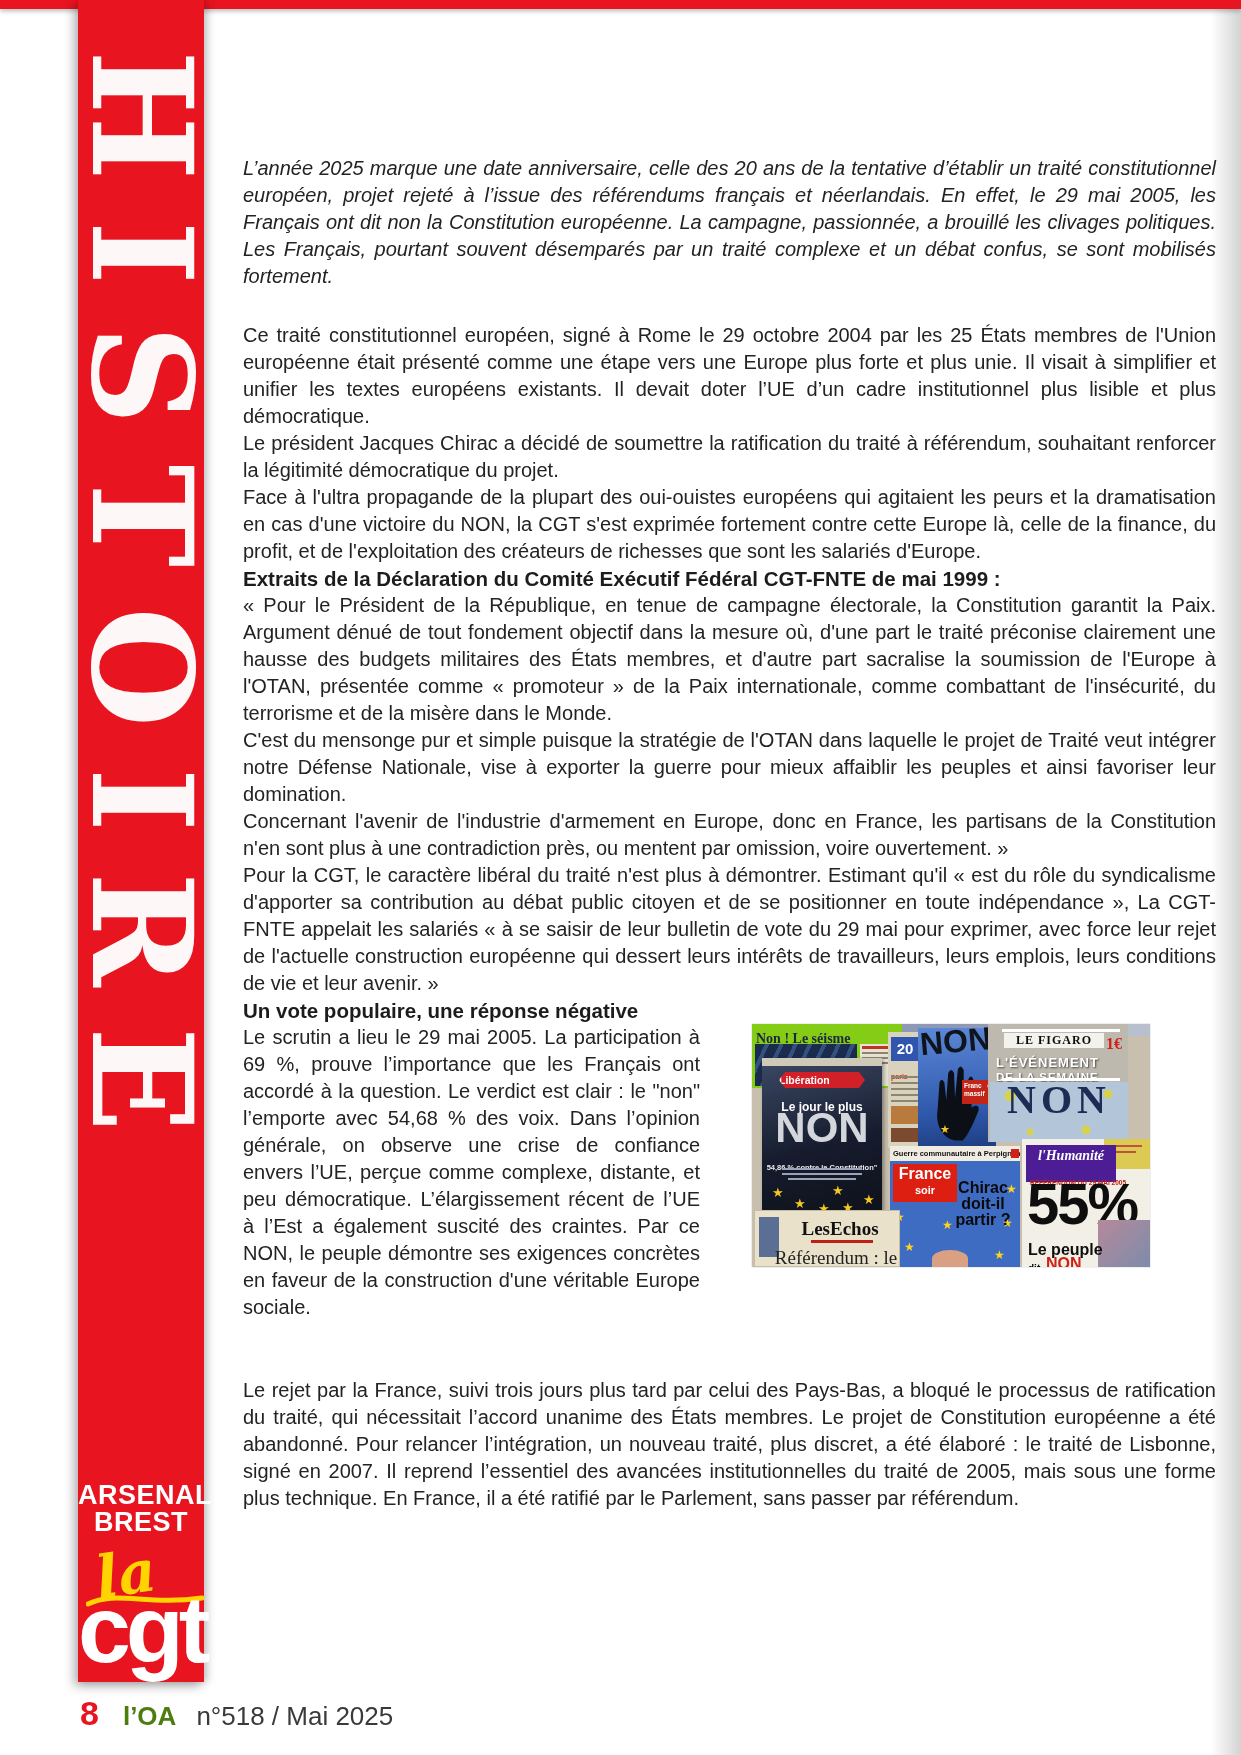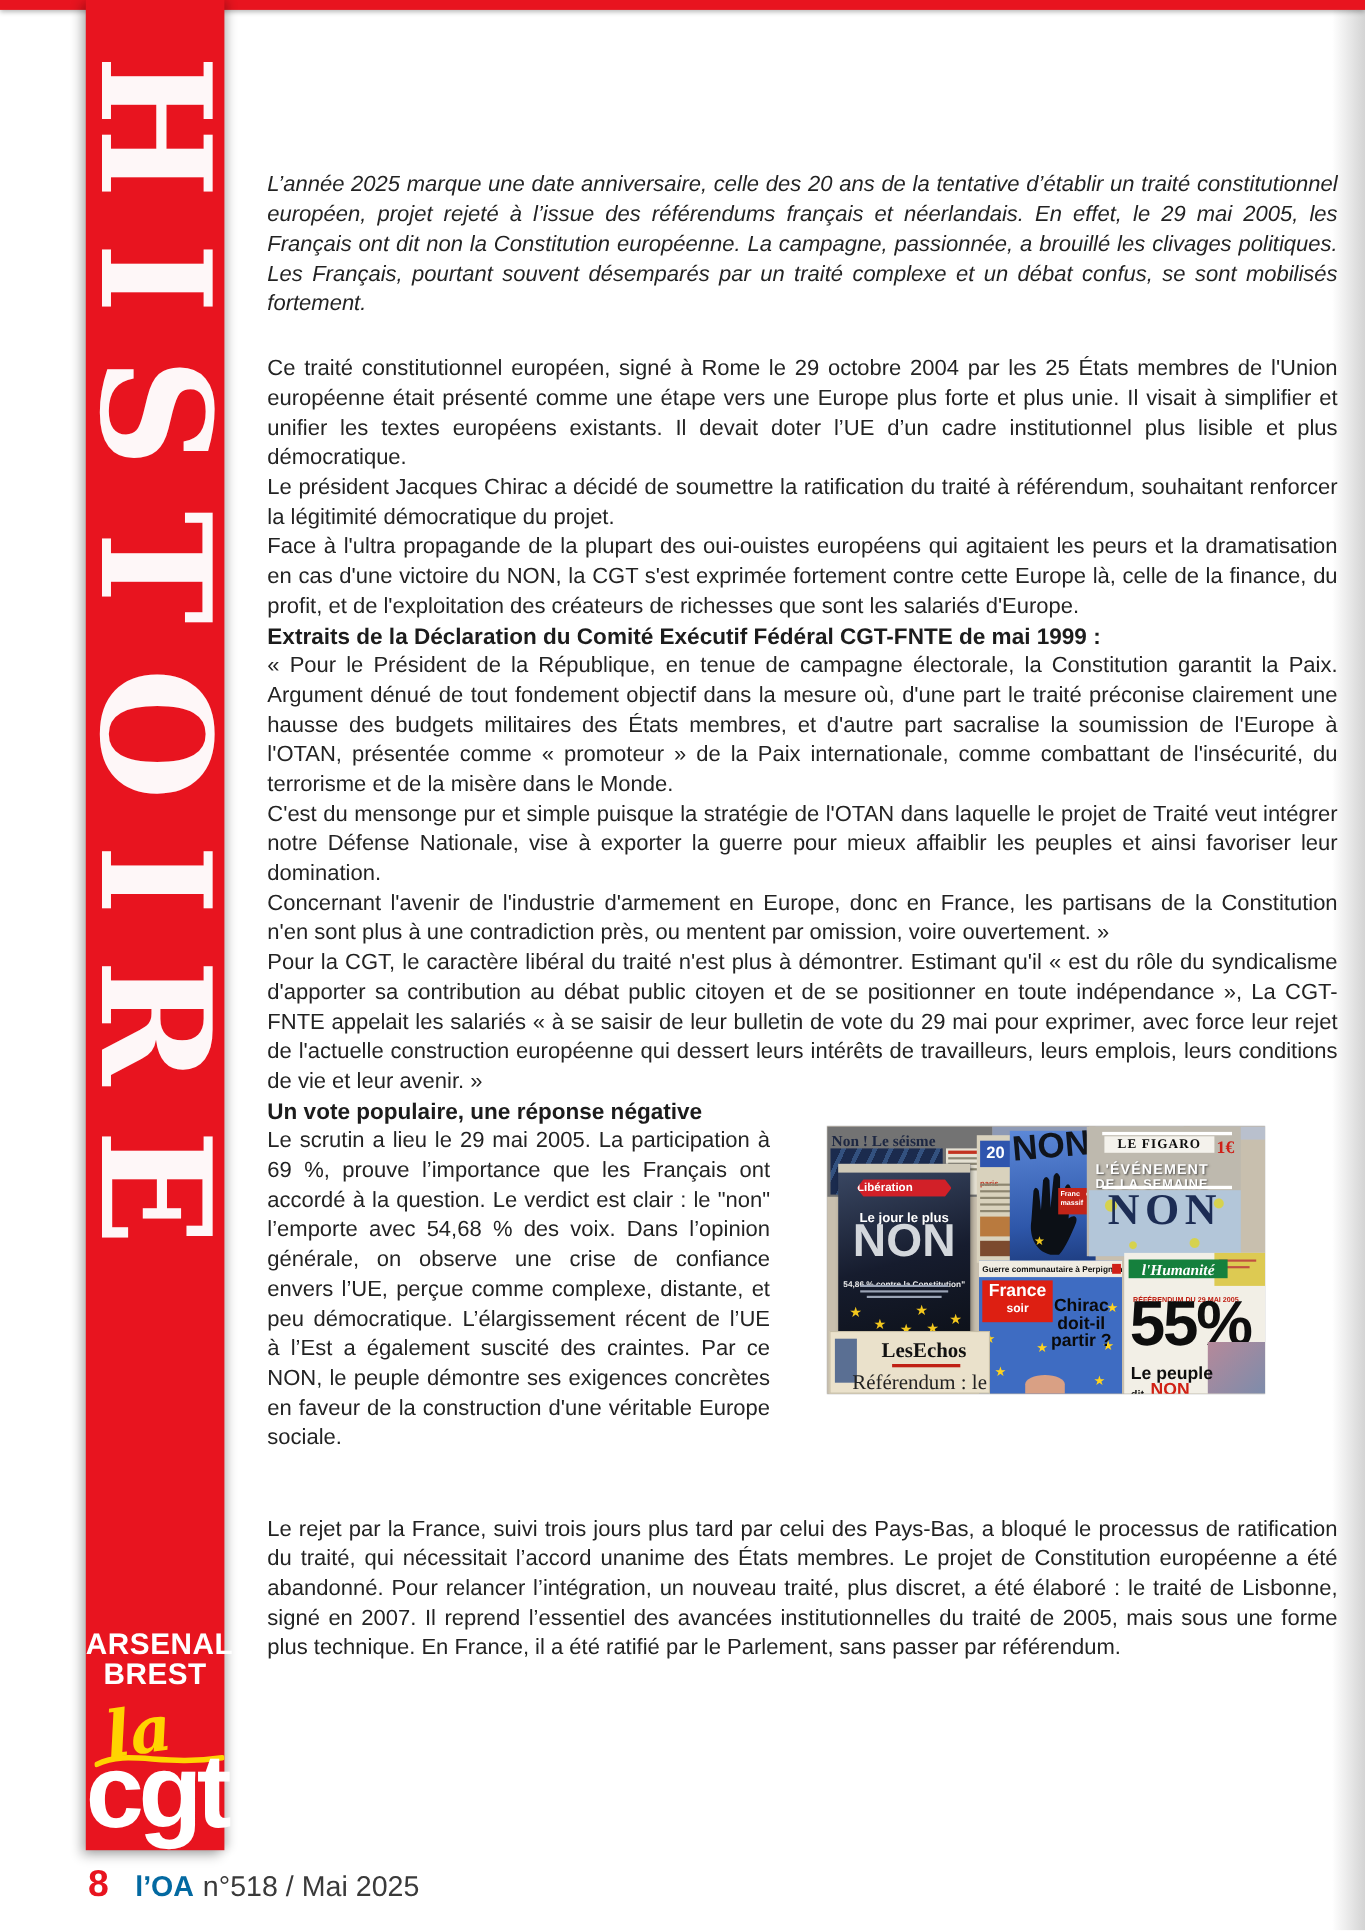"Non ! Le séisme" .np-seisme { background: #737373 -> #84cc16 }
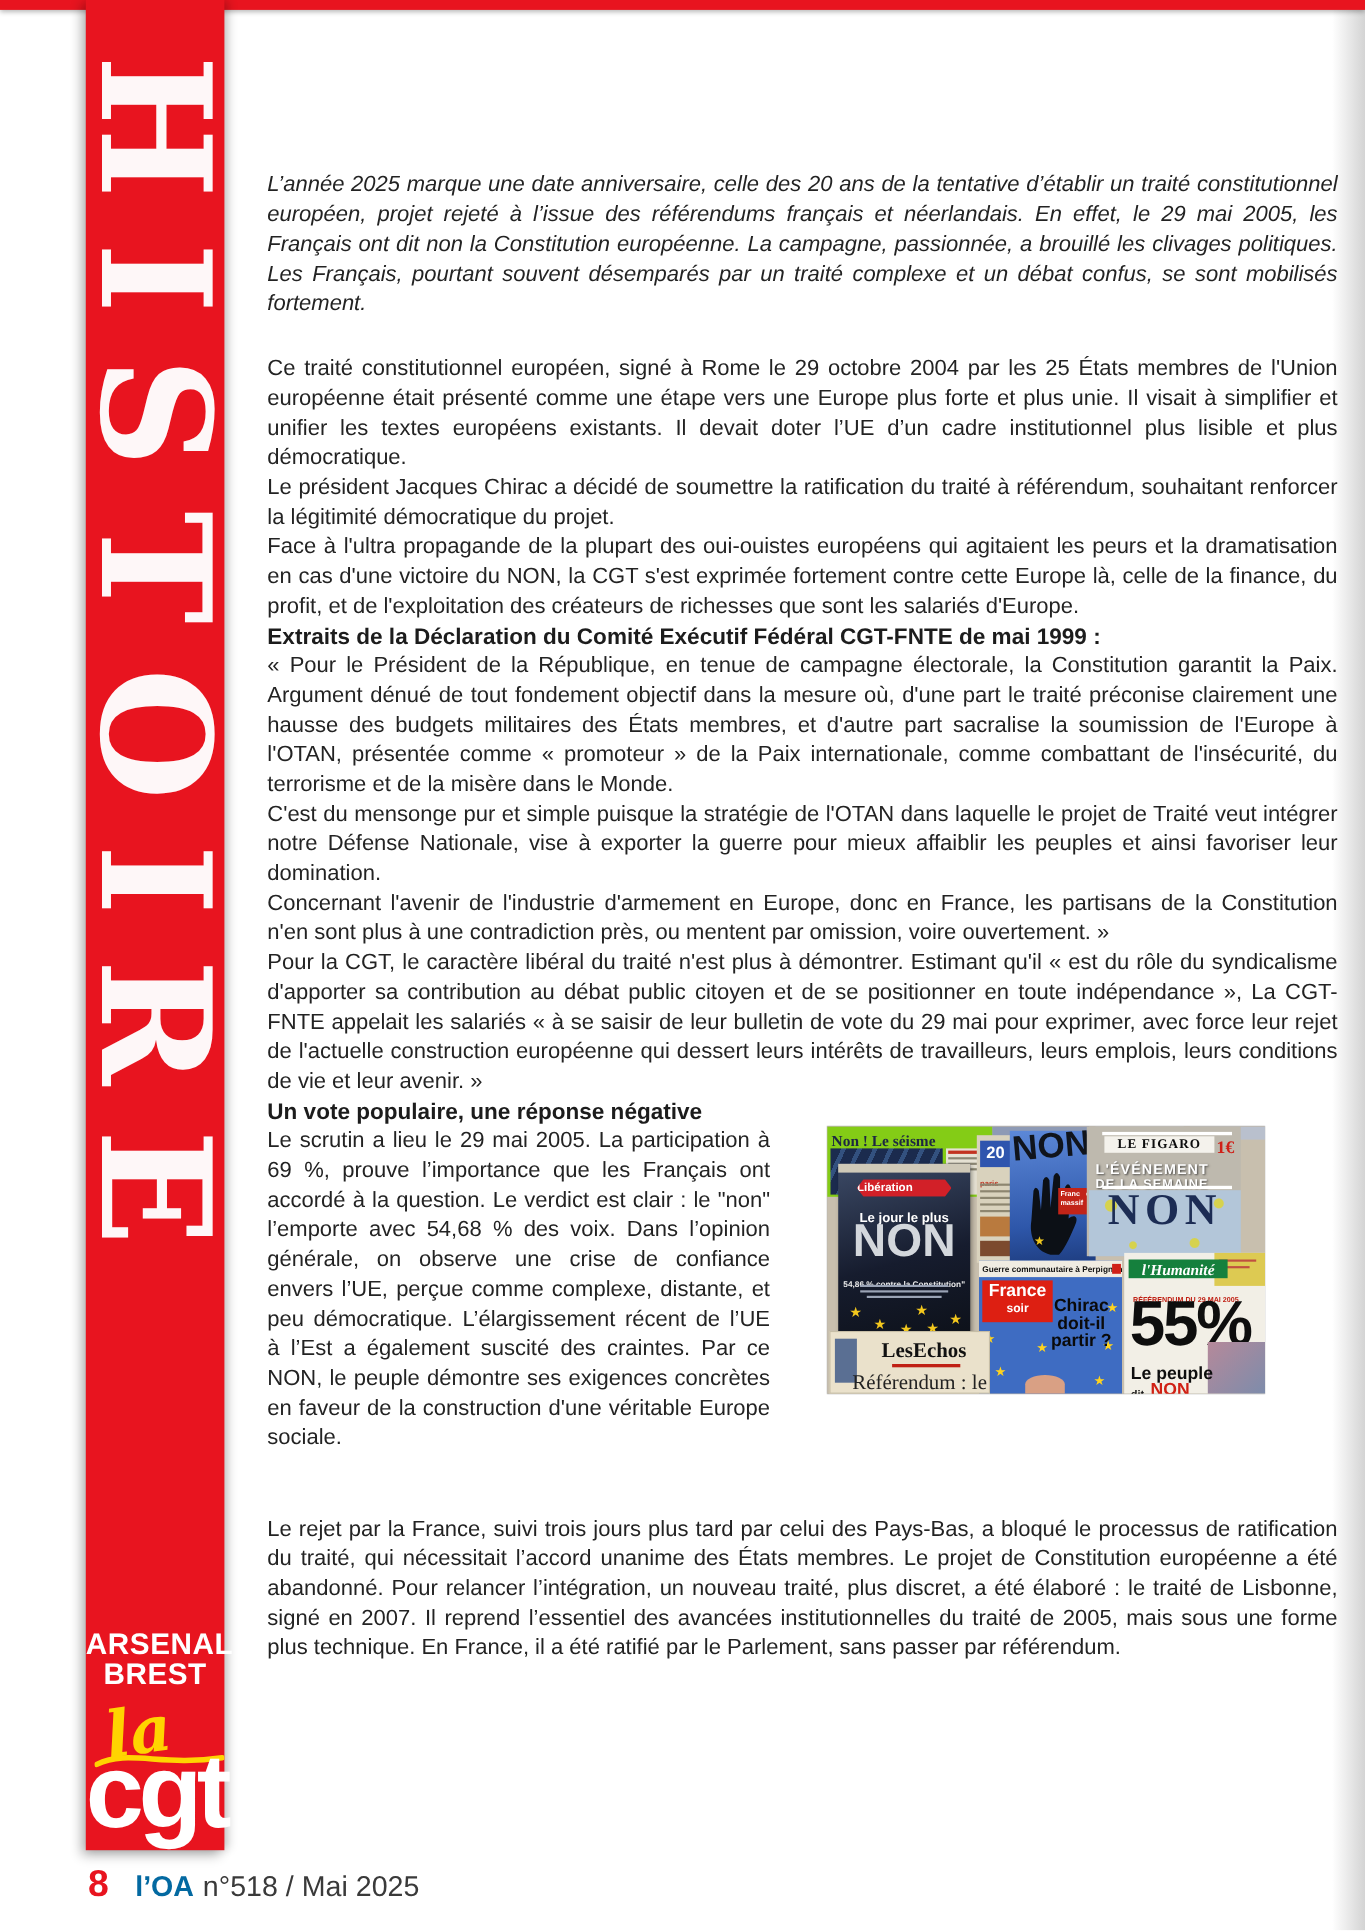"l'Humanité" .huma-mast { background: #15803d -> #4c1d95; height: 17px -> 37px }
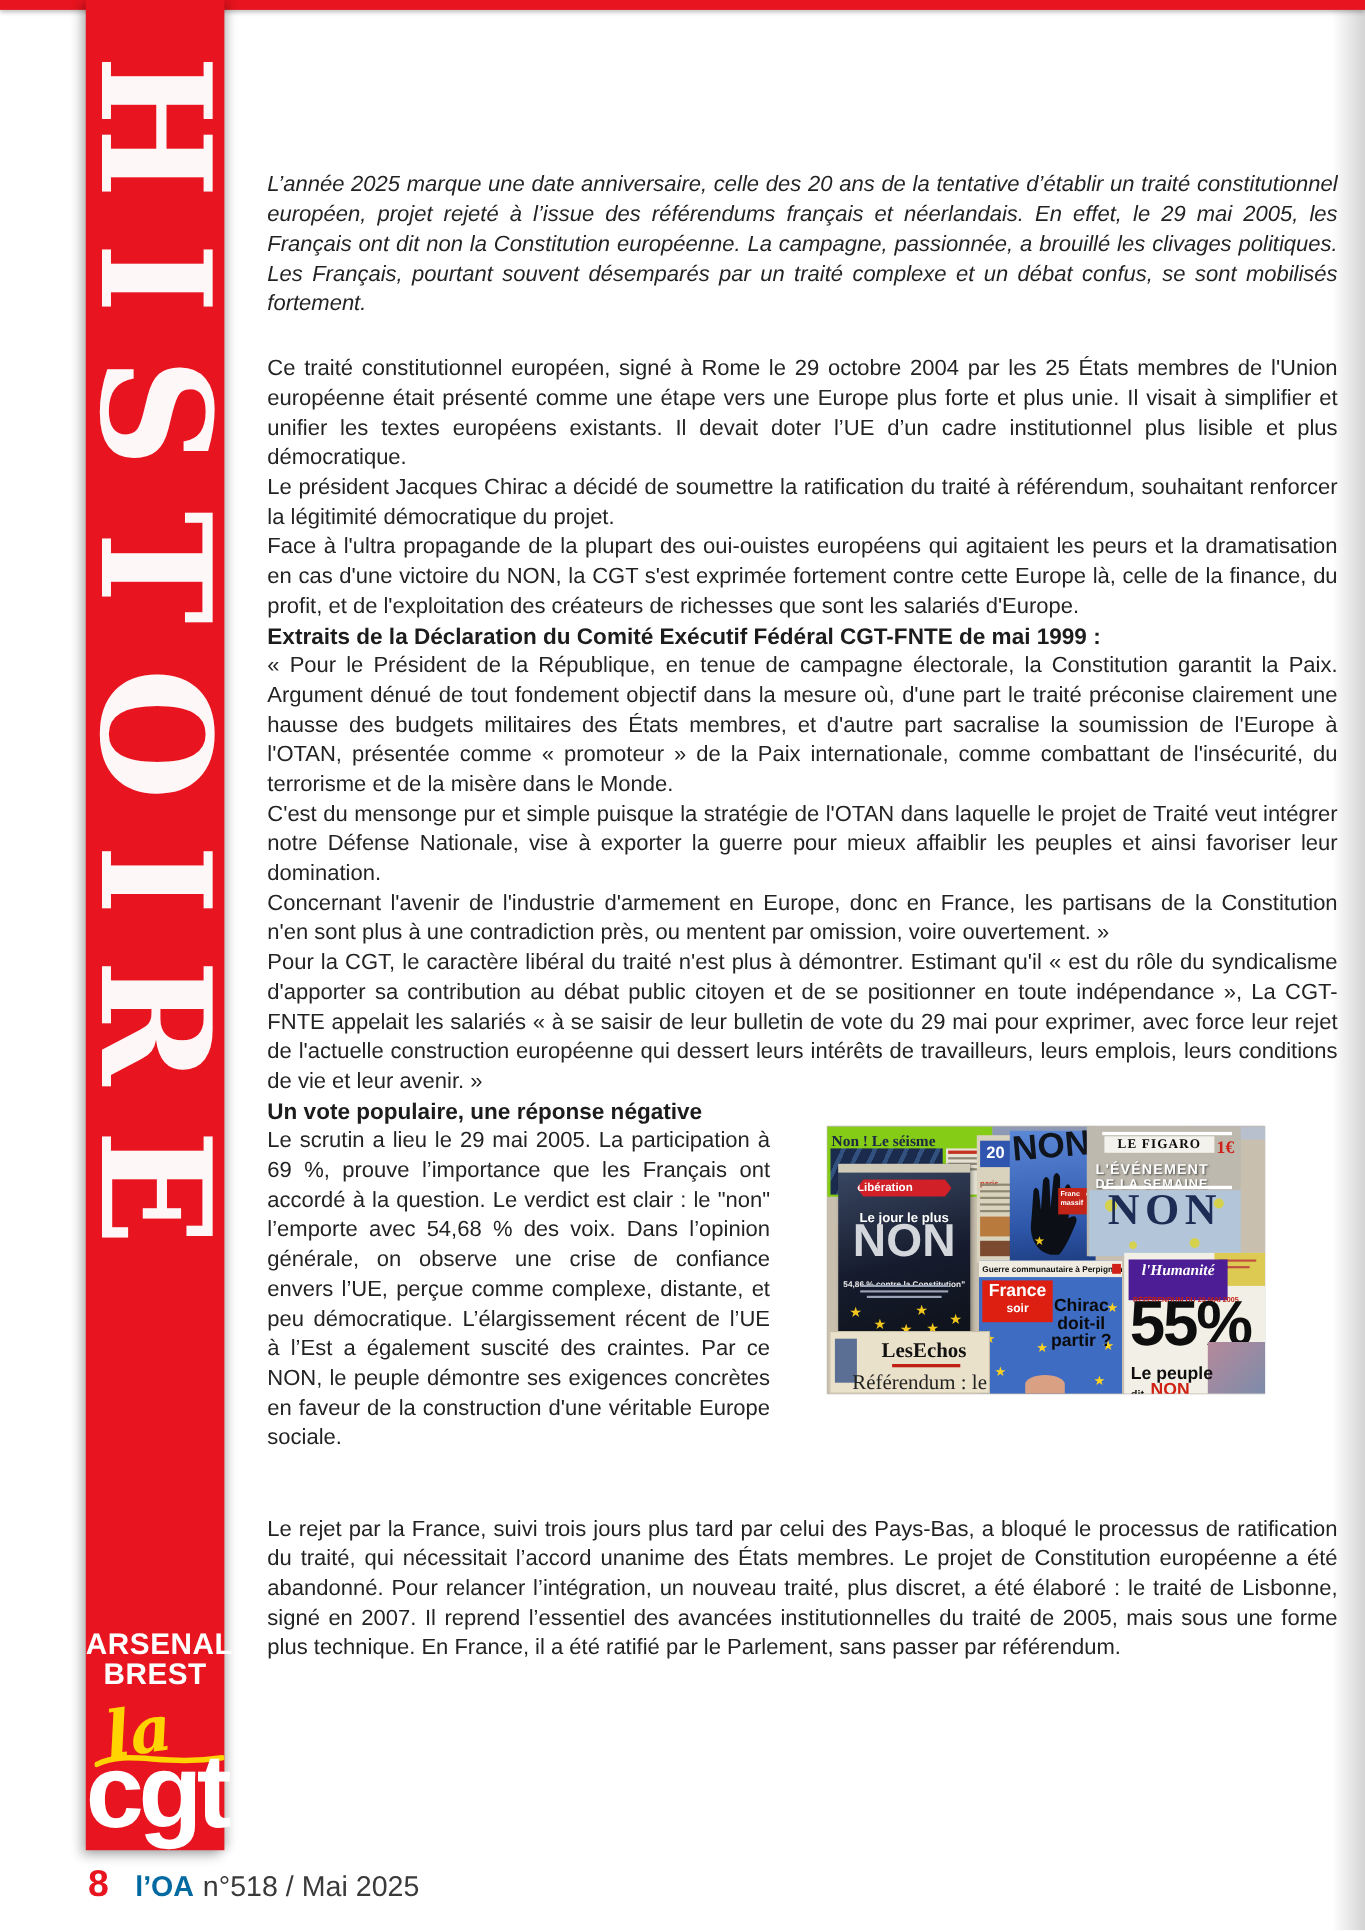"l’OA" .footer .mag { color: #0369a1 -> #4d7c0f; margin-right: 8px -> 20px }
